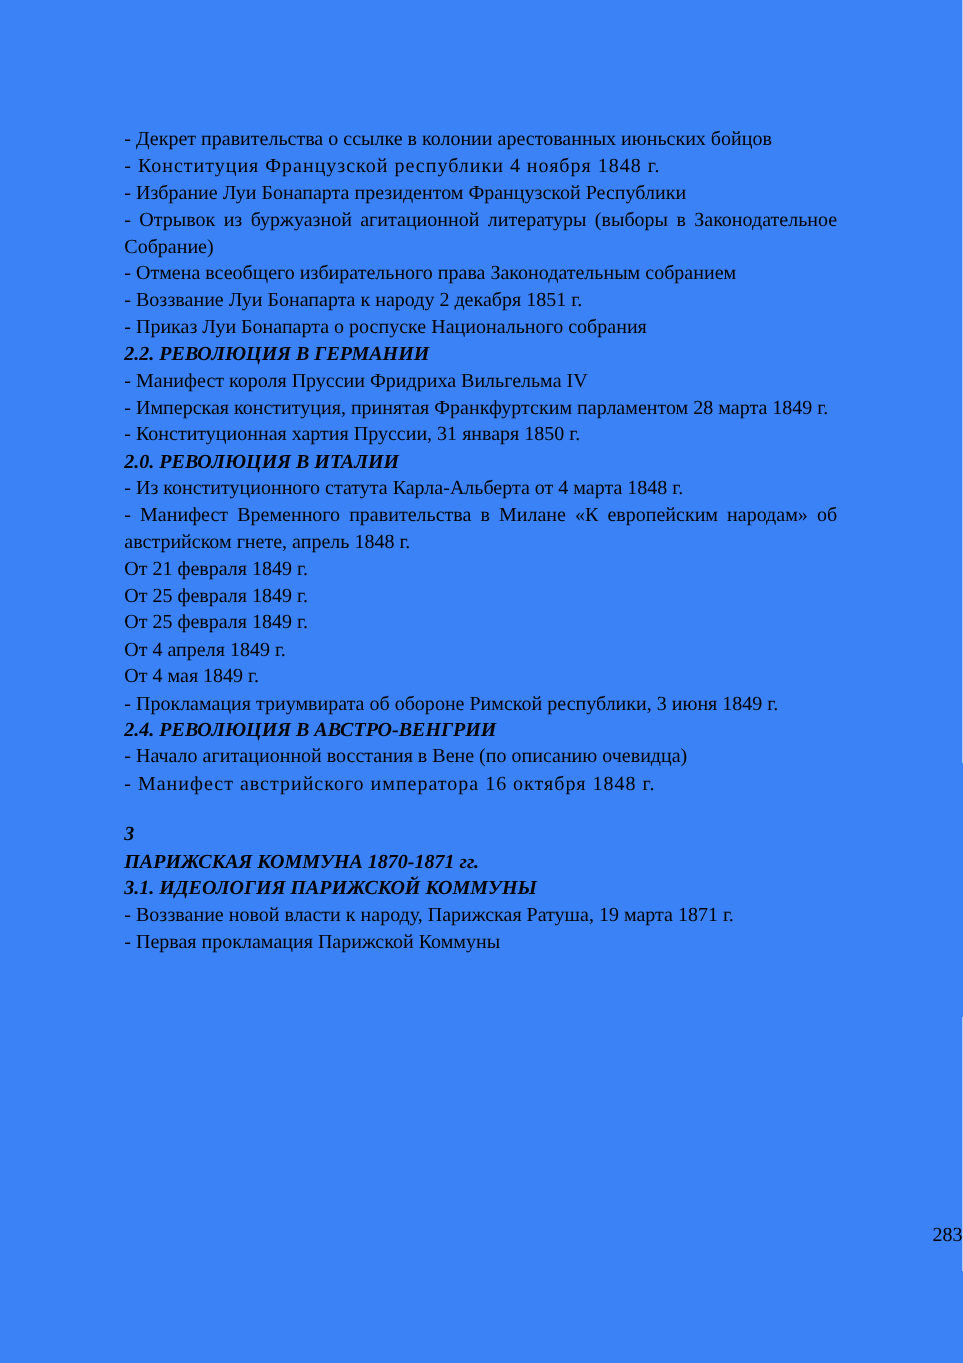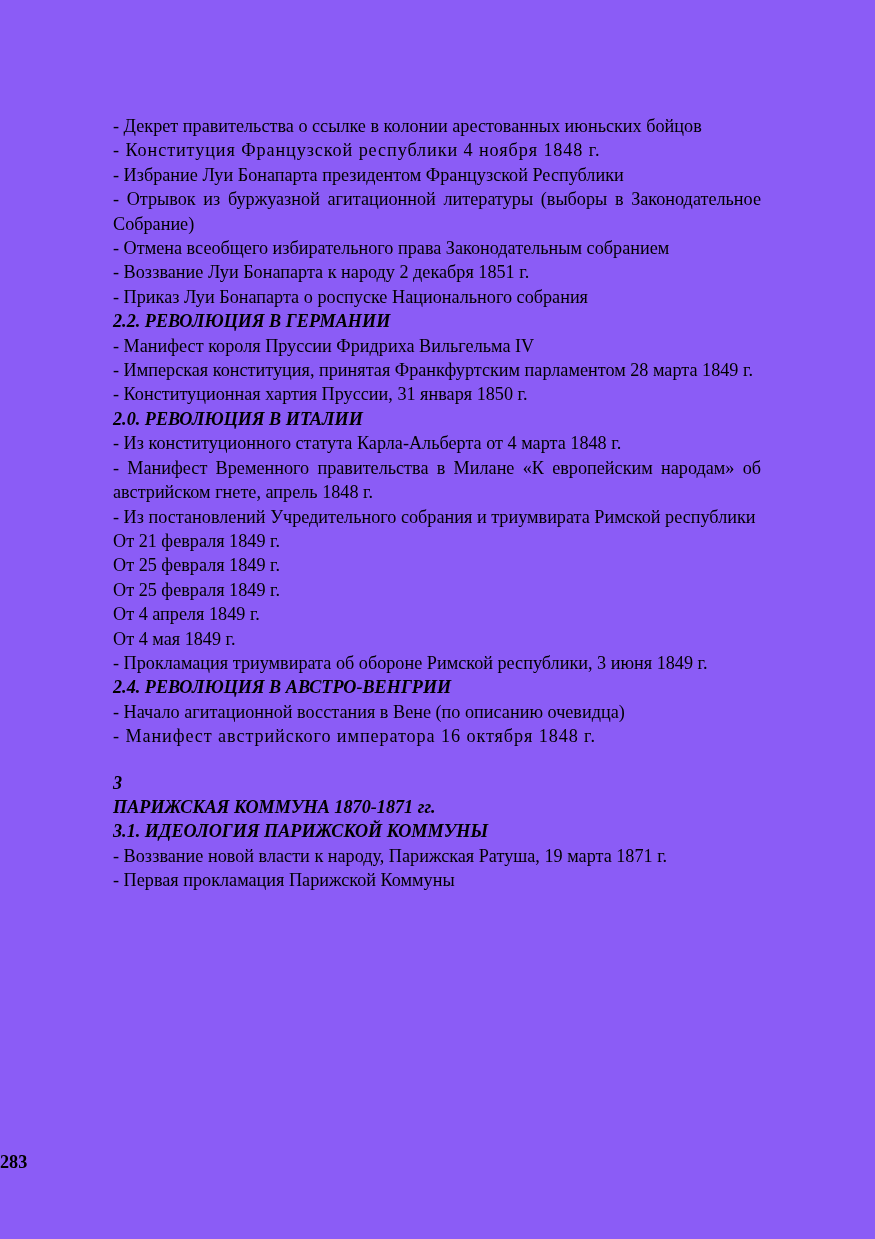"- Декрет правительства о ссылке" .page { background: #8b5cf6 -> #3b82f6 }
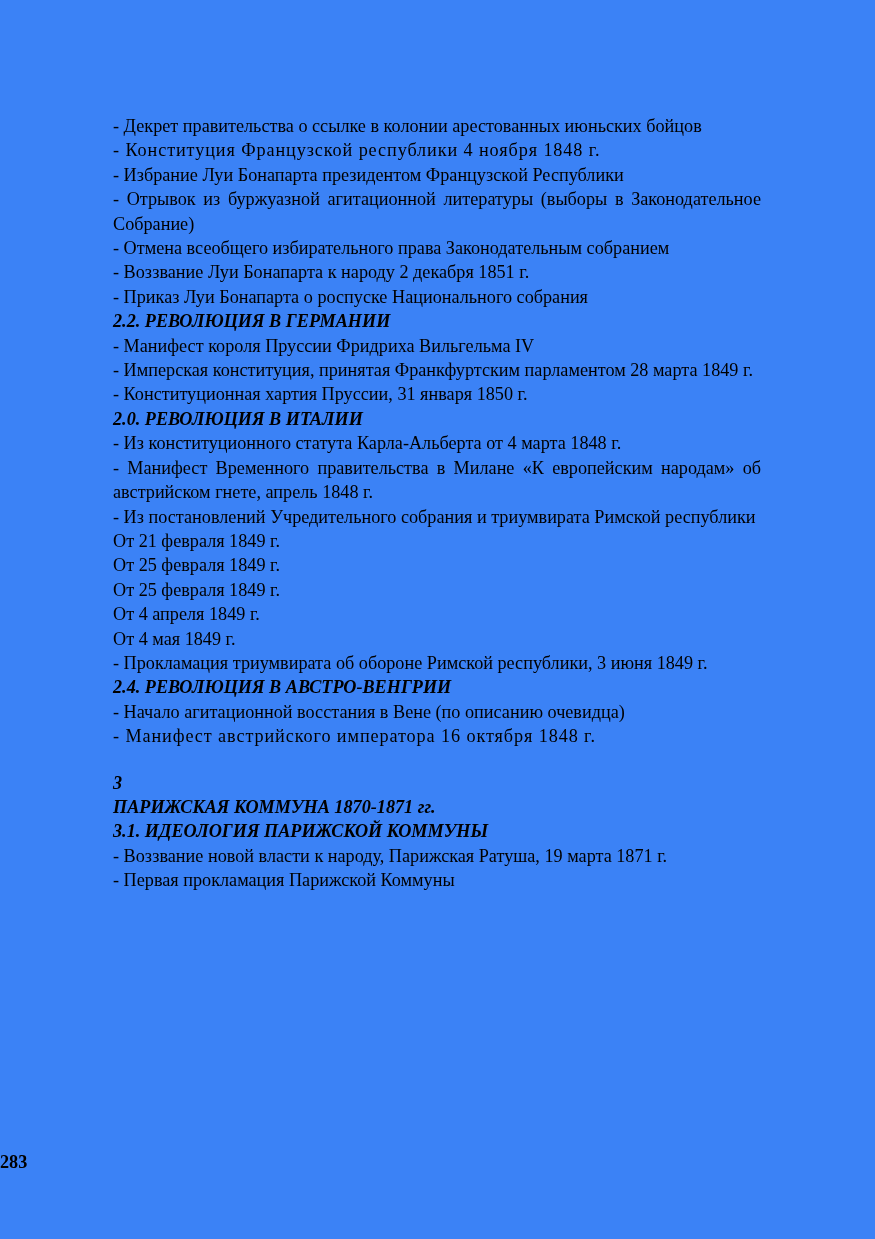"- Из постановлений Учредительного" p.flow { html: <p>- Из постановлений Учредительного собрания и триумвирата Римской республики</p> -> none }
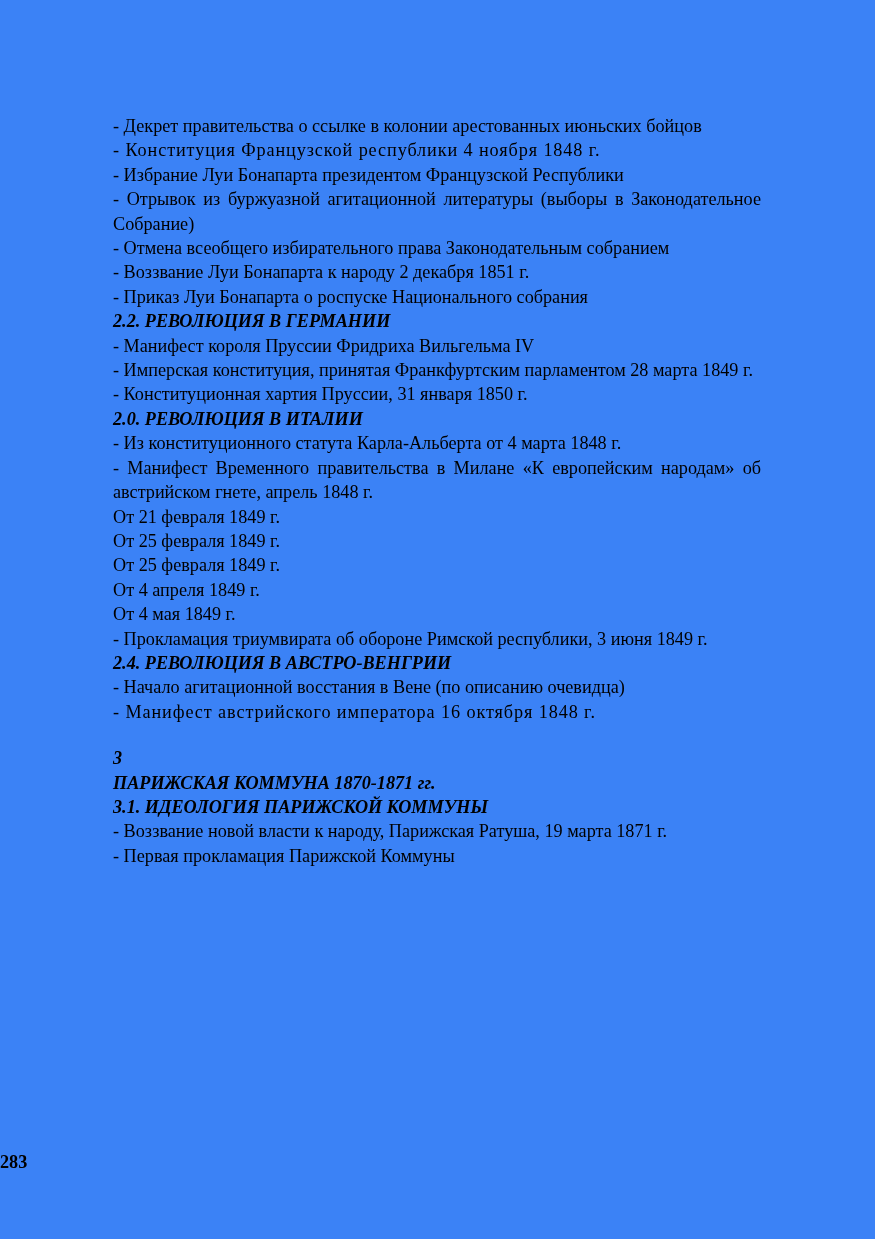"283" .page-number { font-weight: bold -> normal; text-align: left -> right; top: 1152px -> 1112px }
